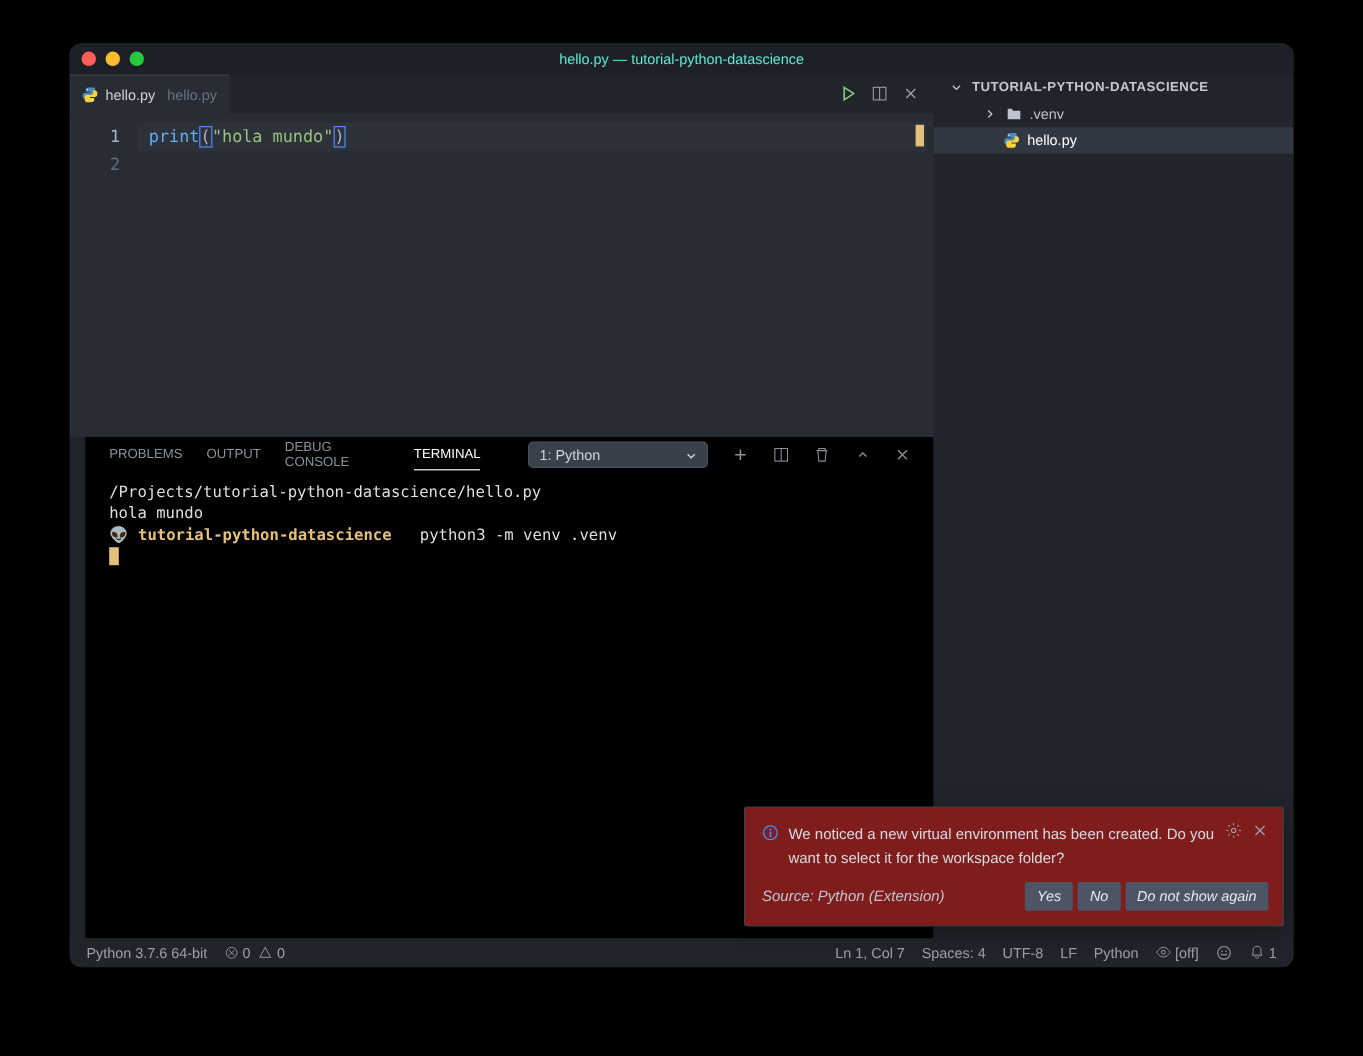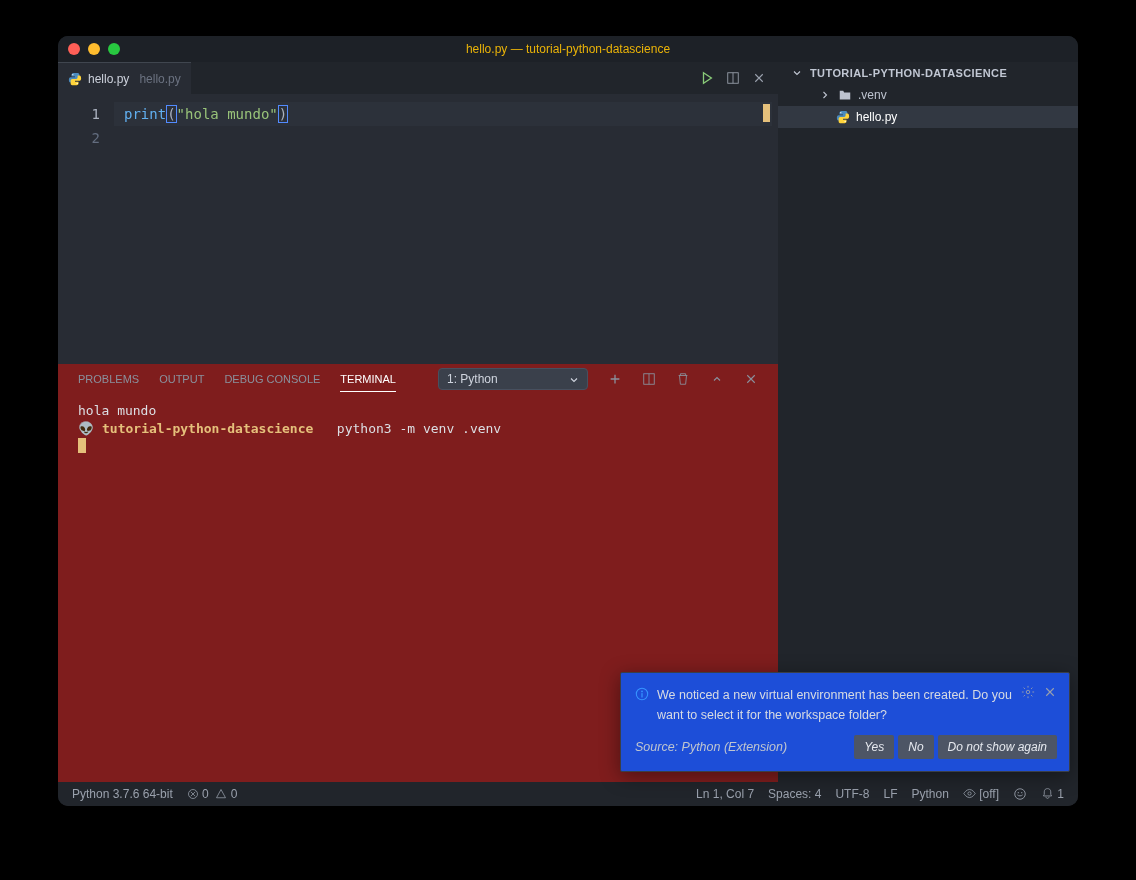"hello.py — tutorial-python-datascience" .title-text { color: #eab308 -> #5eead4 }
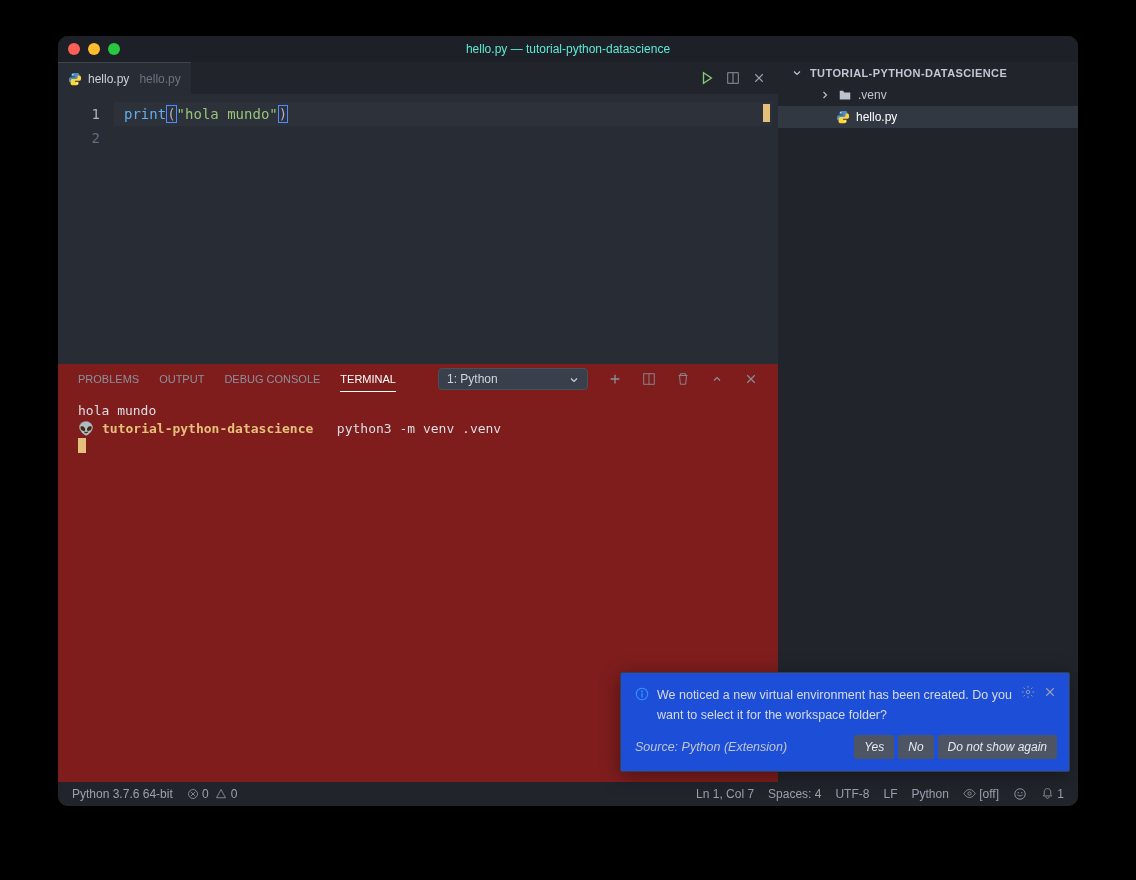"PROBLEMS" .panel { background: #7f1d1d -> #000000; margin-left: none -> 13px }
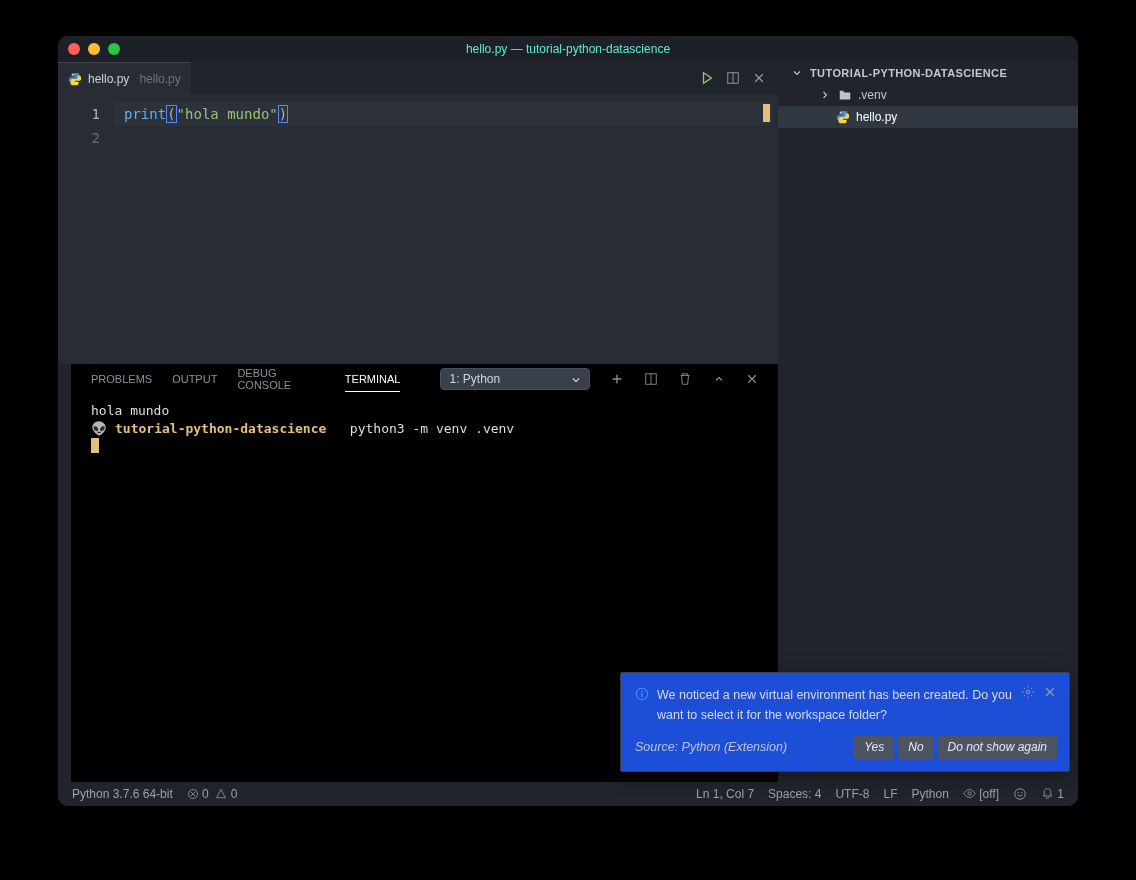"/Projects/tutorial-python-datascience/he" div { html: none -> <div>/Projects/tutorial-python-datascience/hello.py</div> }
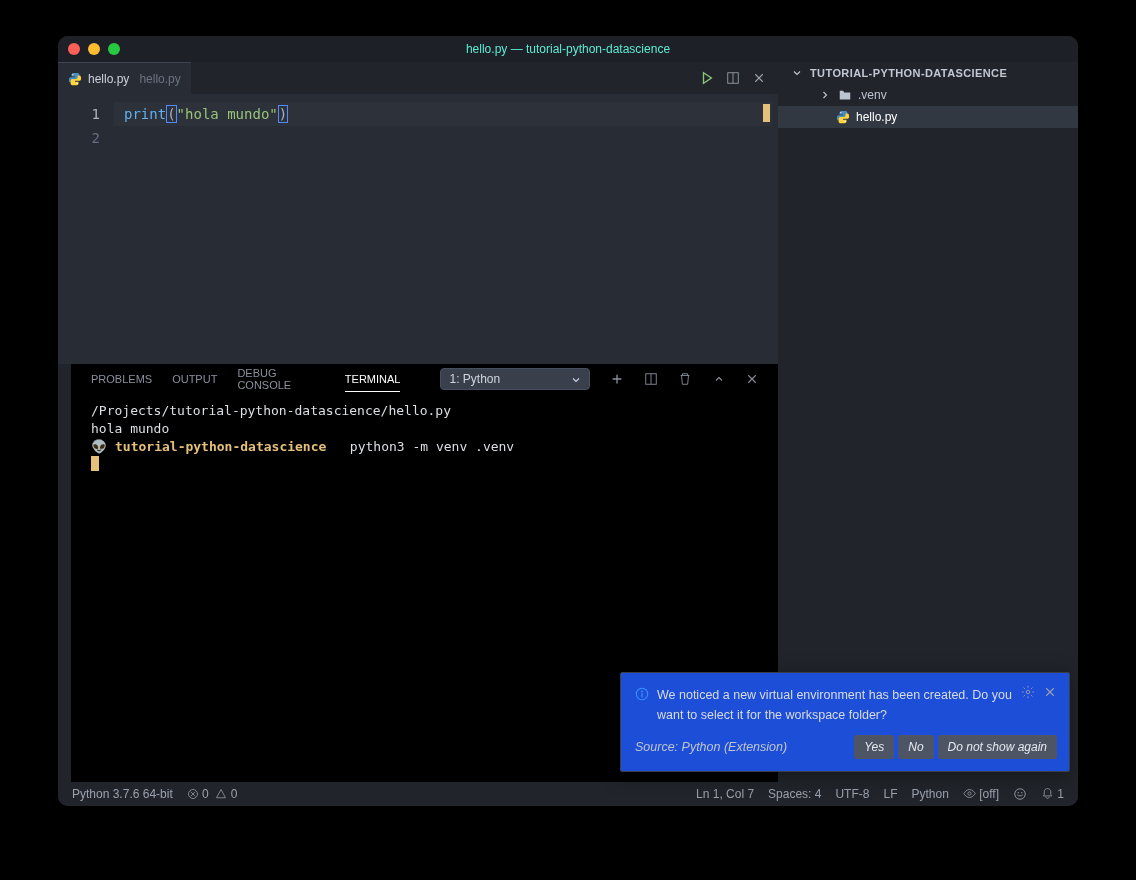"We noticed a new virtual" .notification { background: #1d4ed8 -> #7f1d1d }
